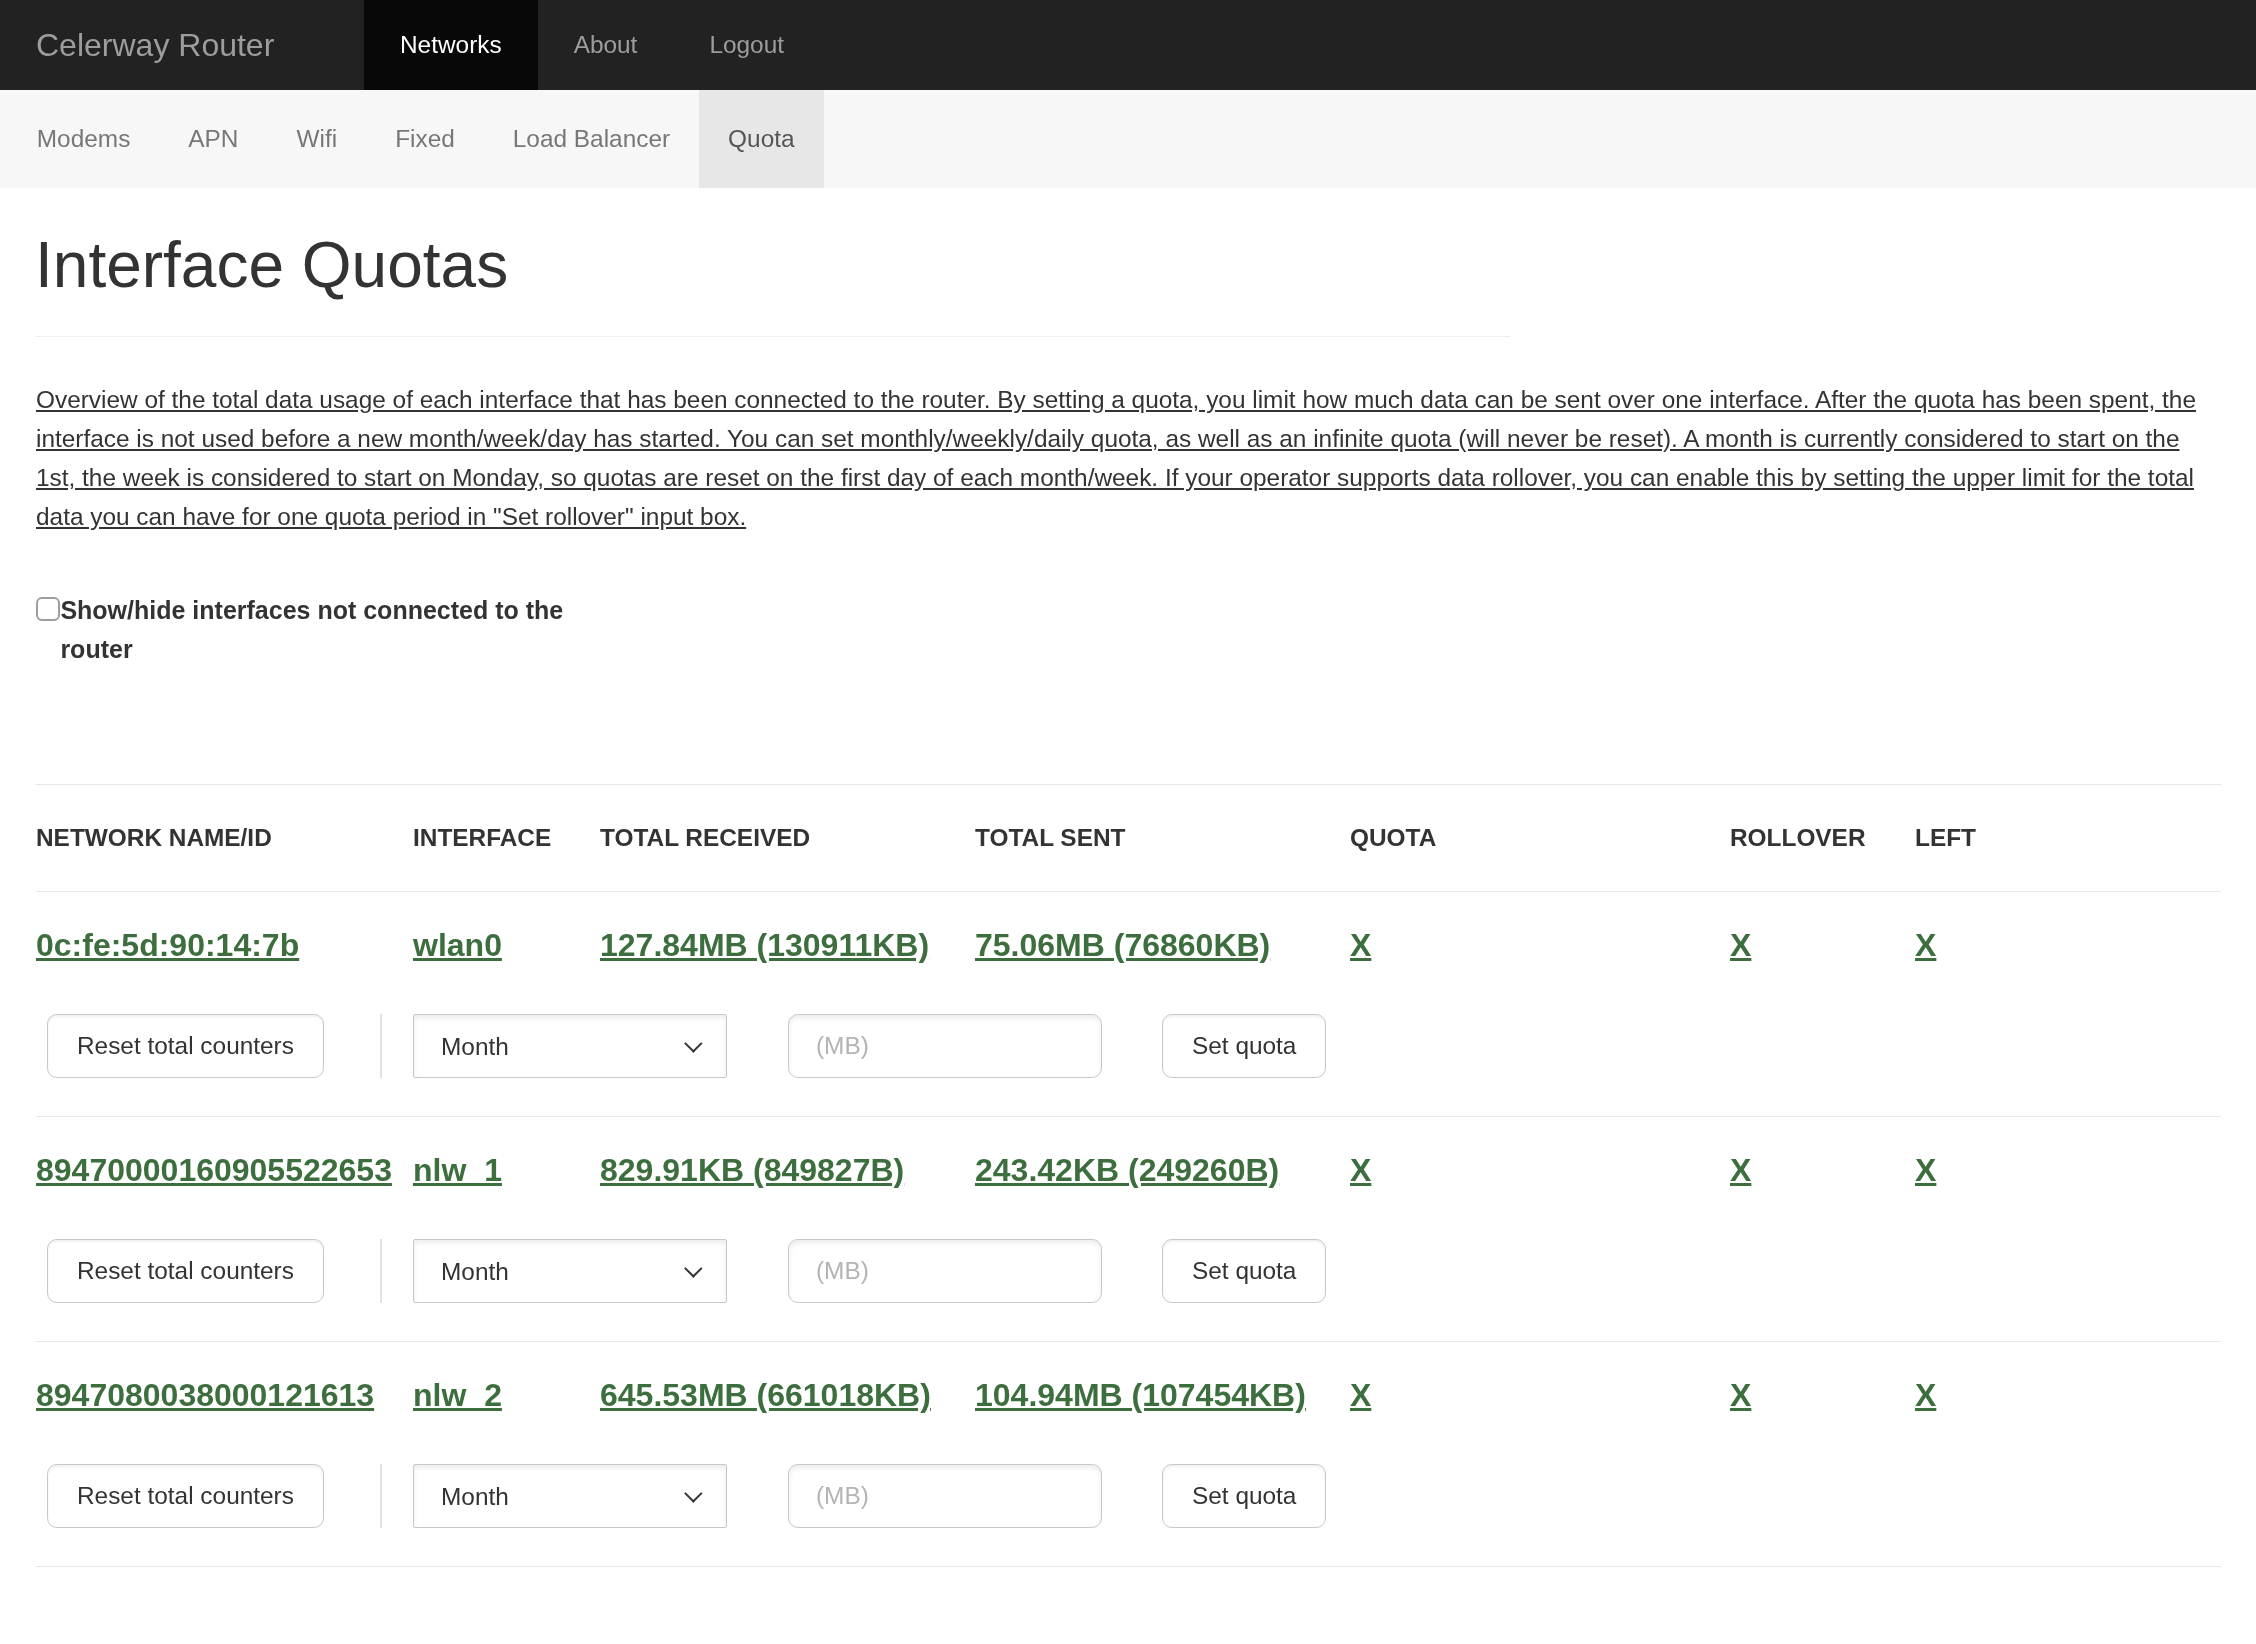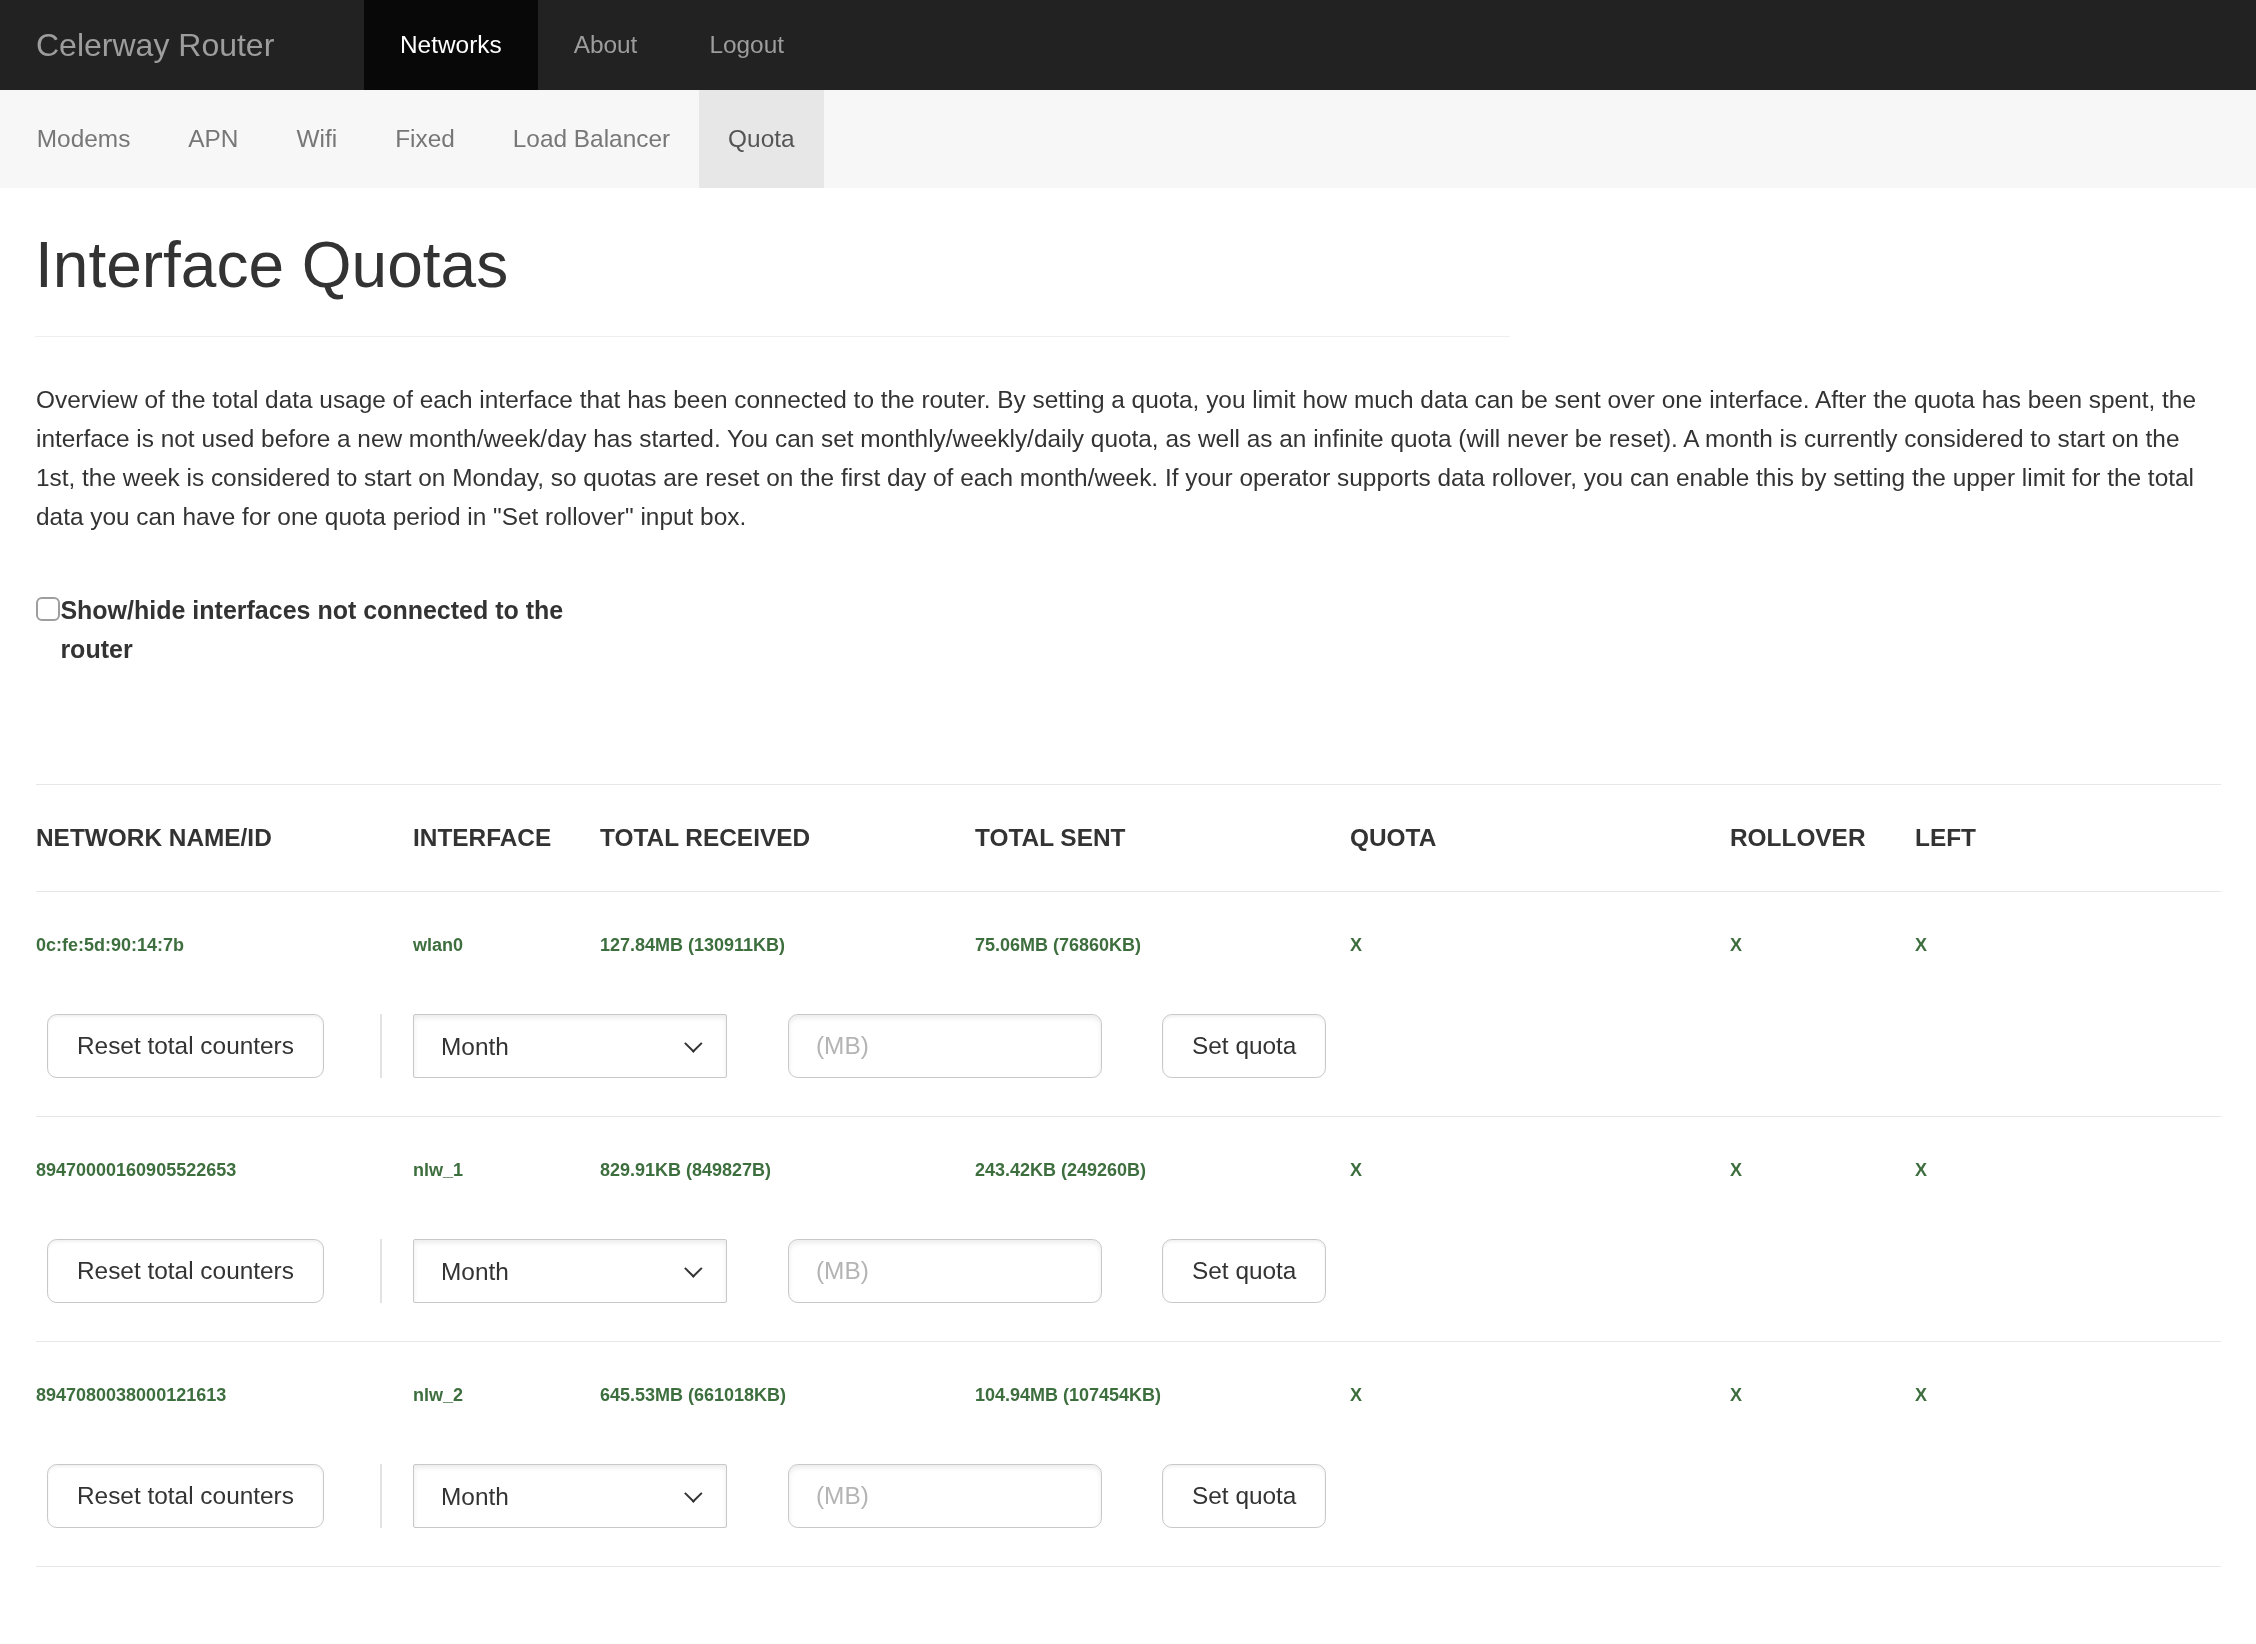"Overview of the total data" .page-description { text-decoration: none -> underline }
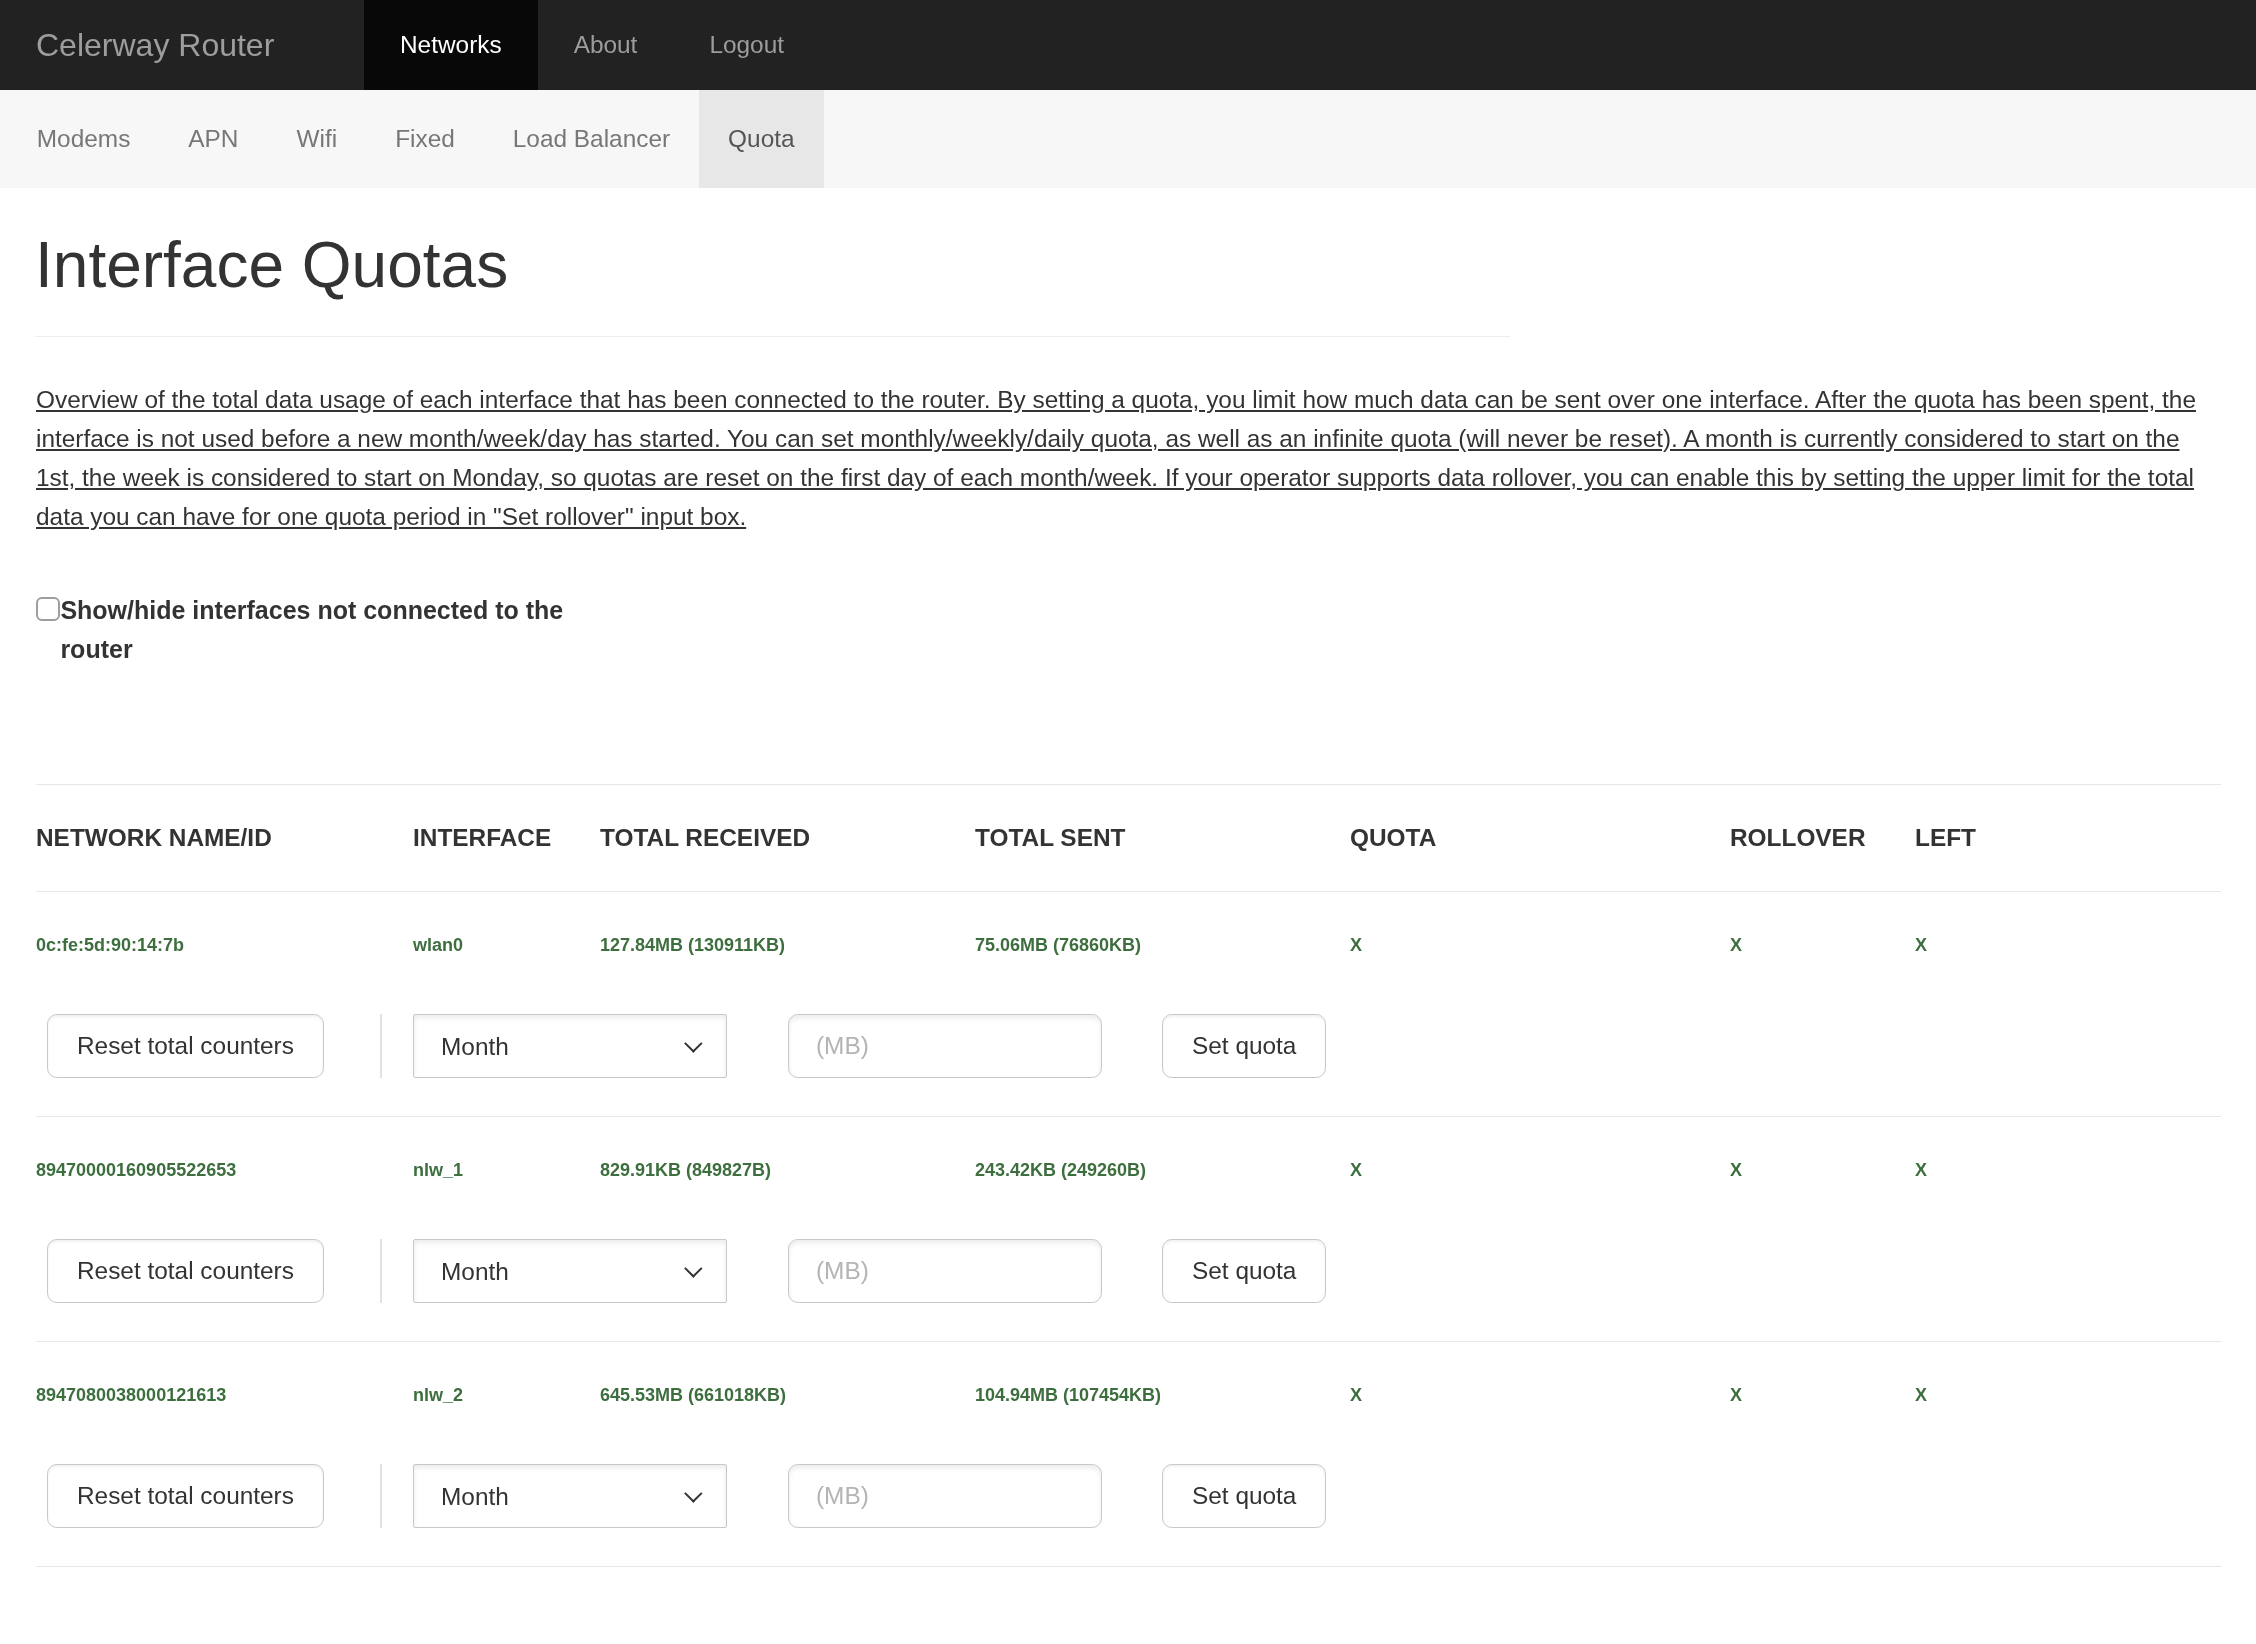"0c:fe:5d:90:14:7b" .cell-green { font-size: 18px -> 32px; text-decoration: none -> underline }
